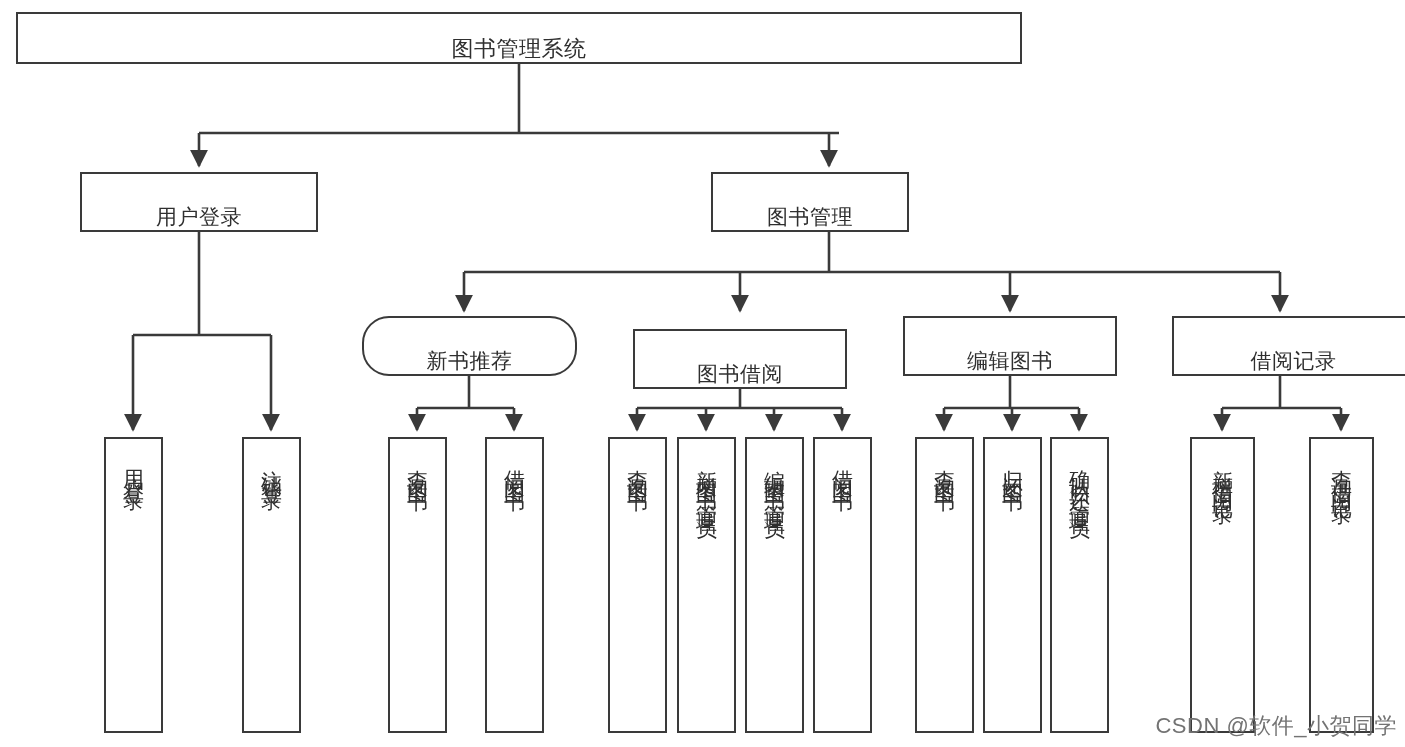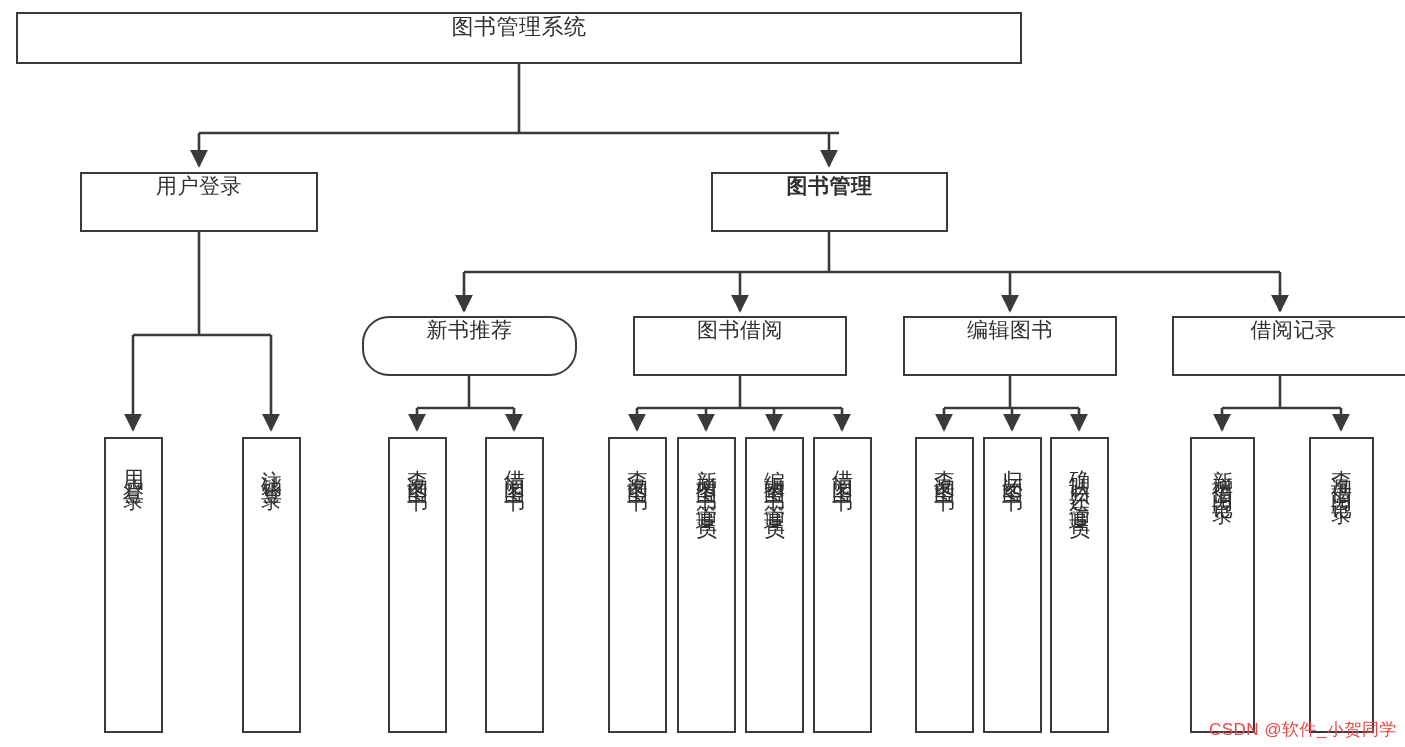"图书管理系统" .node { align-items: flex-start -> flex-end }
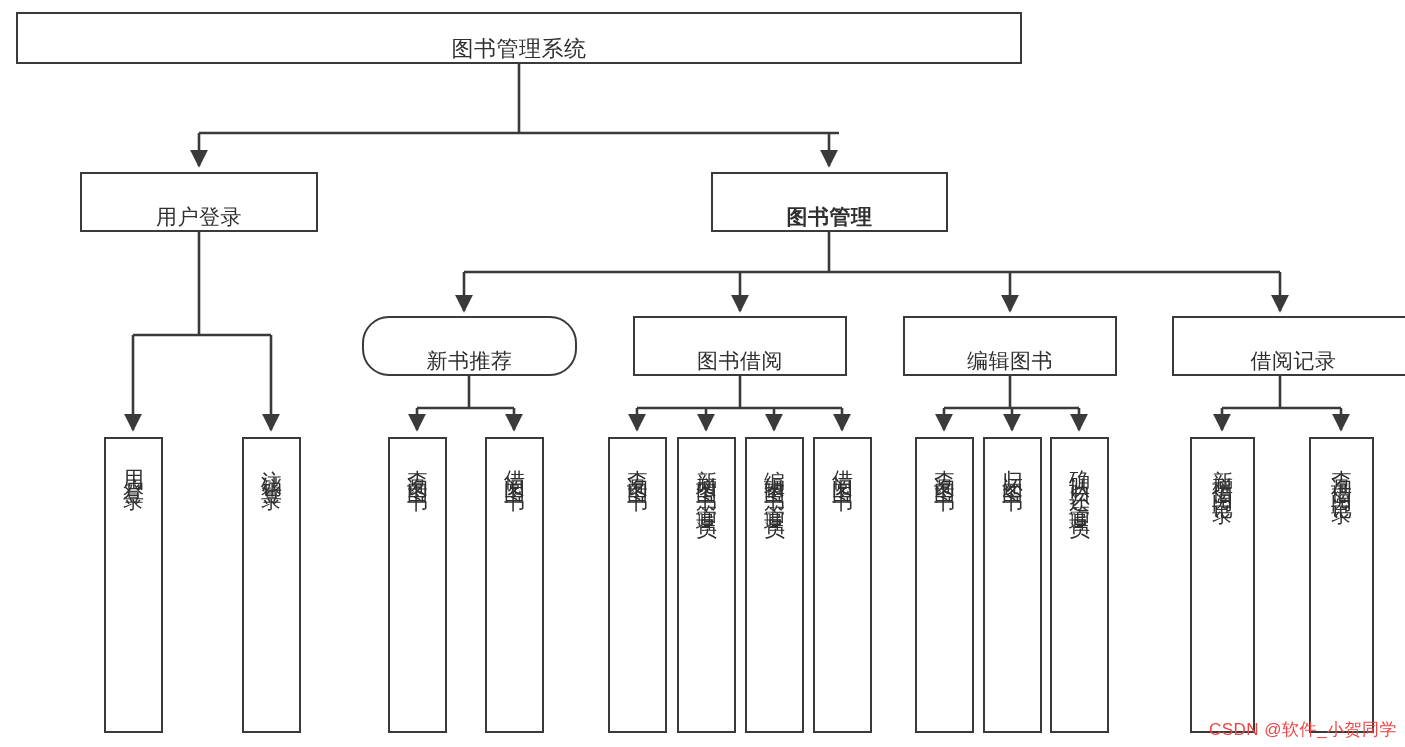"图书管理" div.node { font-weight: bold -> none; width: 237px -> 198px }
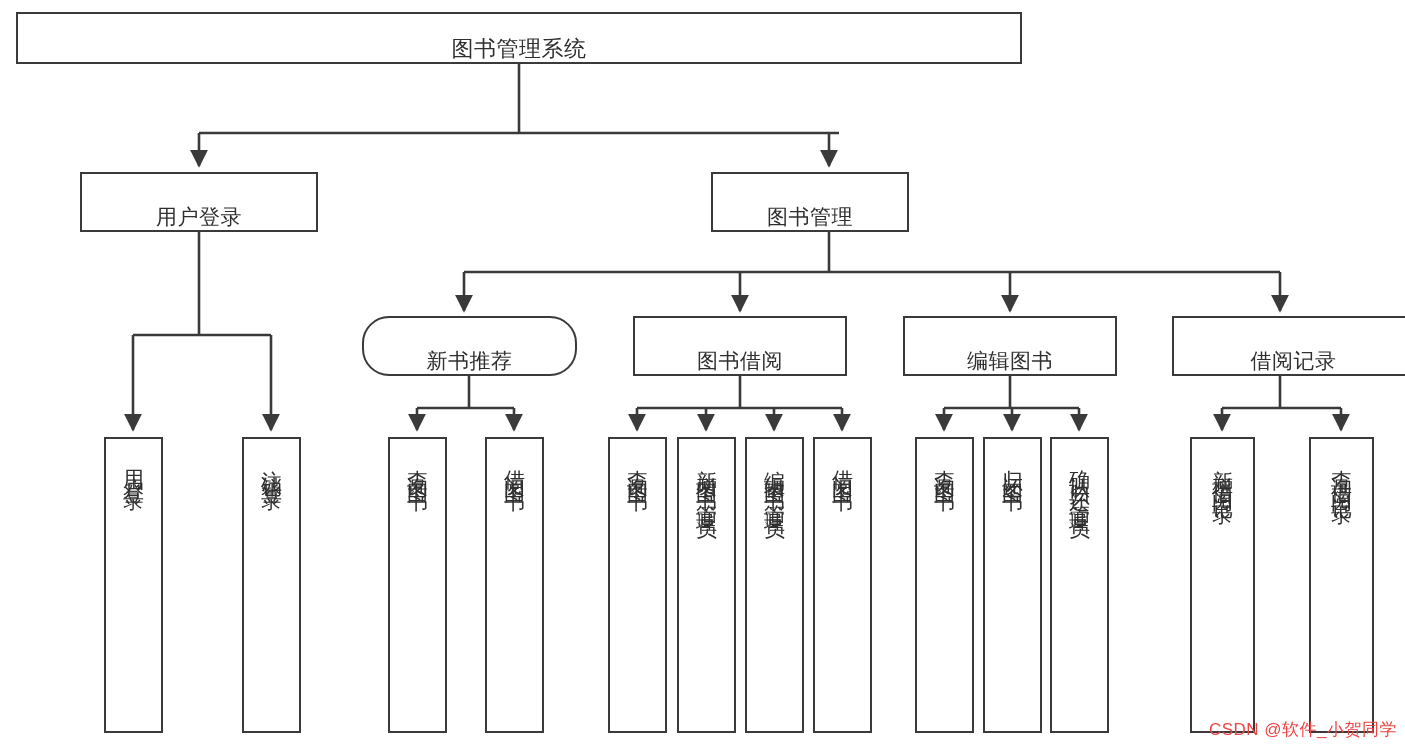"图书借阅" div.node { top: 316px -> 329px }
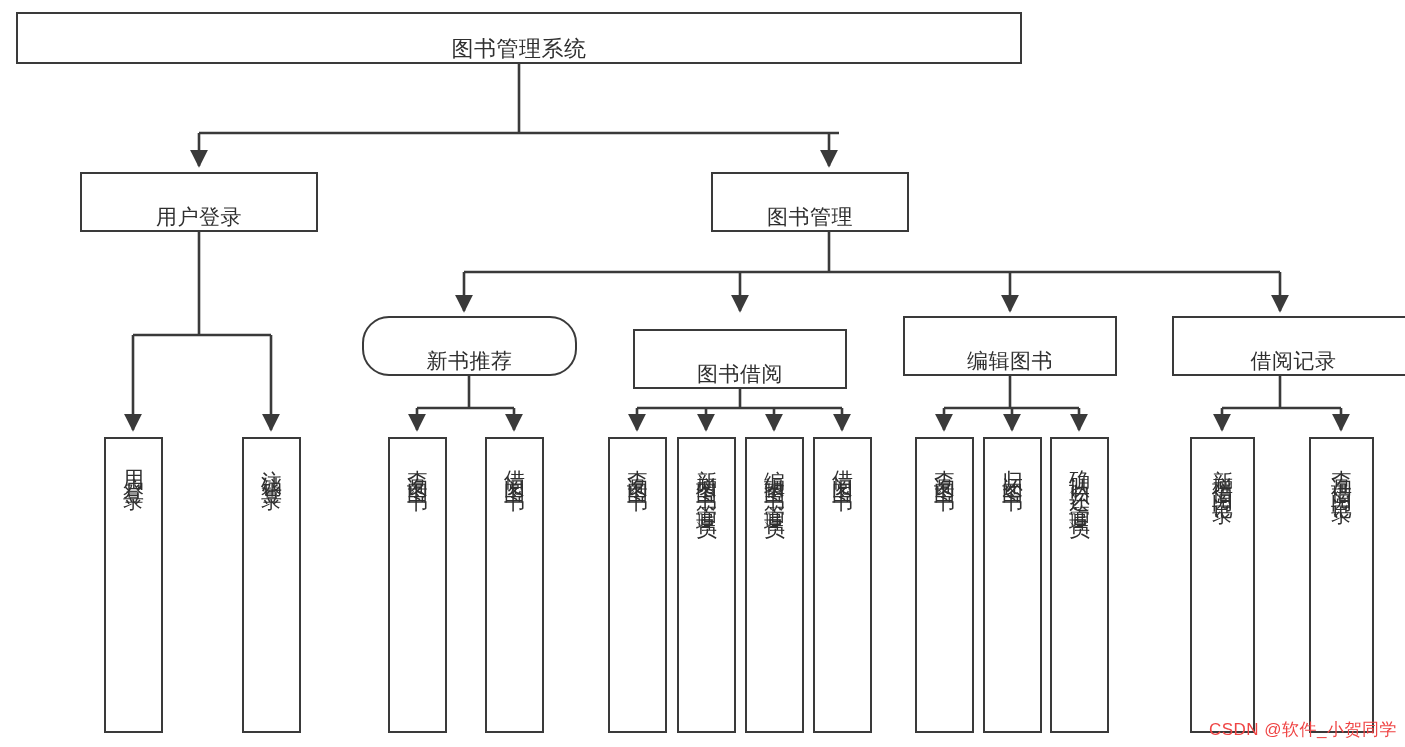"CSDN @软件_小贺同学" #watermark { color: #ef4444 -> #737373; font-size: 17px -> 22px }
